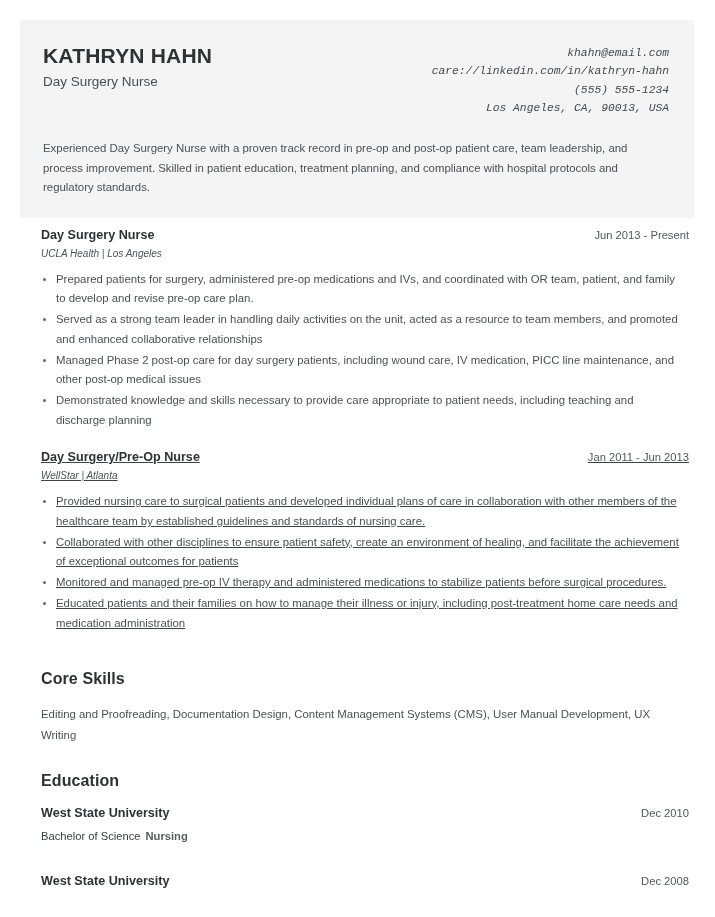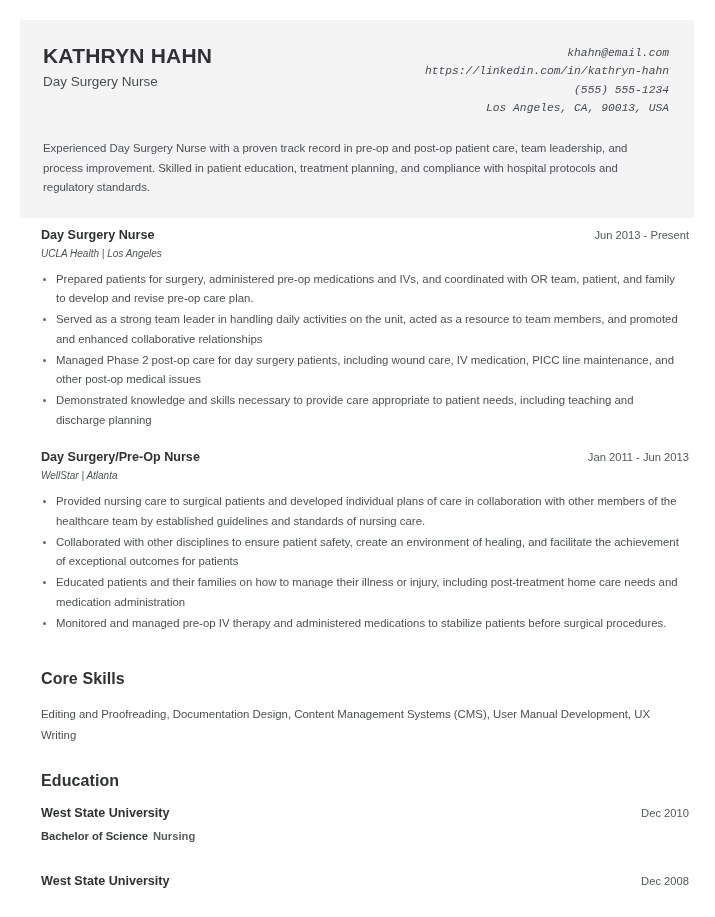"https://linkedin.com/in/kathryn-hahn" span.contact-line { text: https://linkedin.com/in/kathryn-hahn -> care://linkedin.com/in/kathryn-hahn }
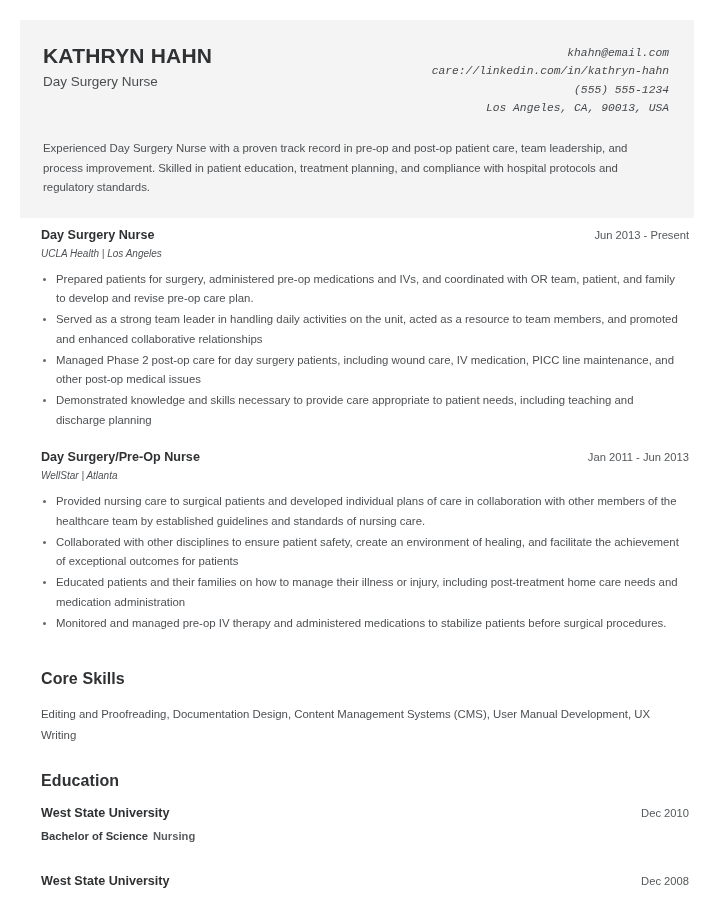"Day Surgery/Pre-Op Nurse" .entry + .entry { text-decoration: none -> underline }
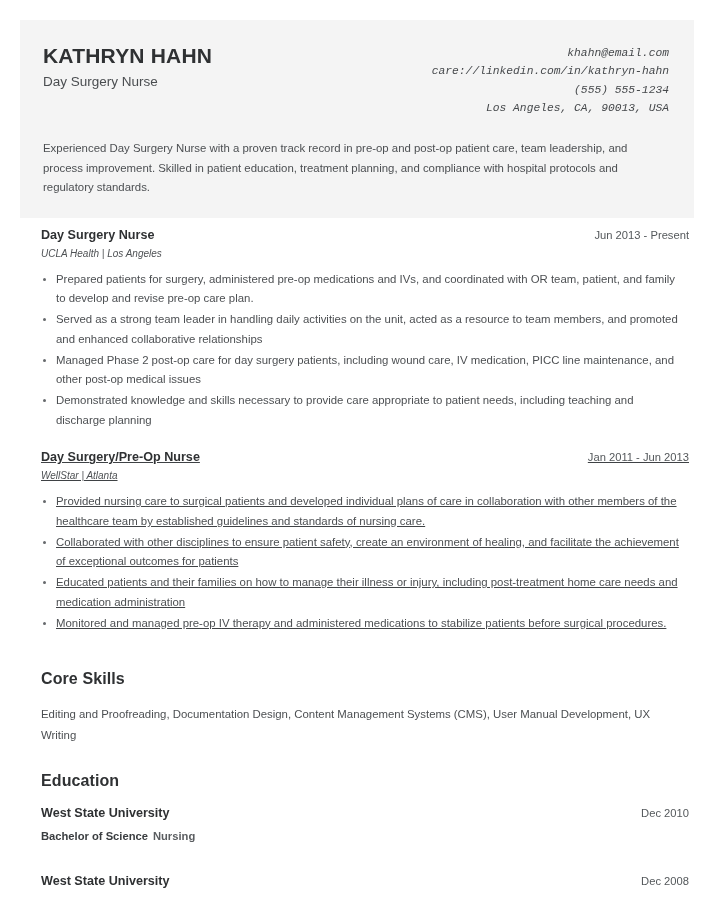"Educated patients and their families" li { order: before "Monitored and managed pre-op IV" -> after "Monitored and managed pre-op IV" }
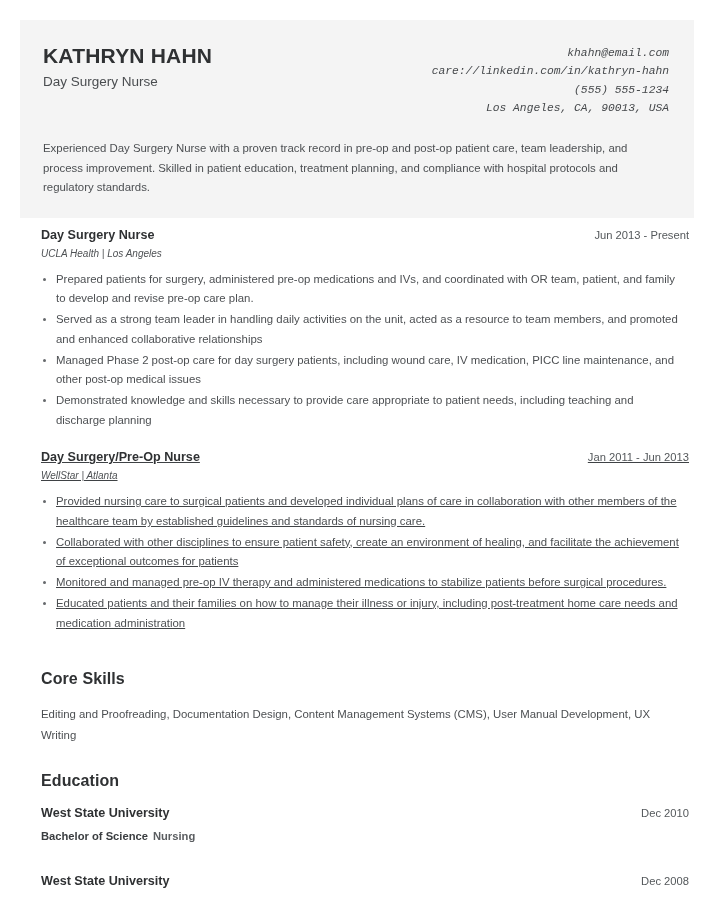"Bachelor of Science" .edu-degree { font-weight: bold -> normal }
